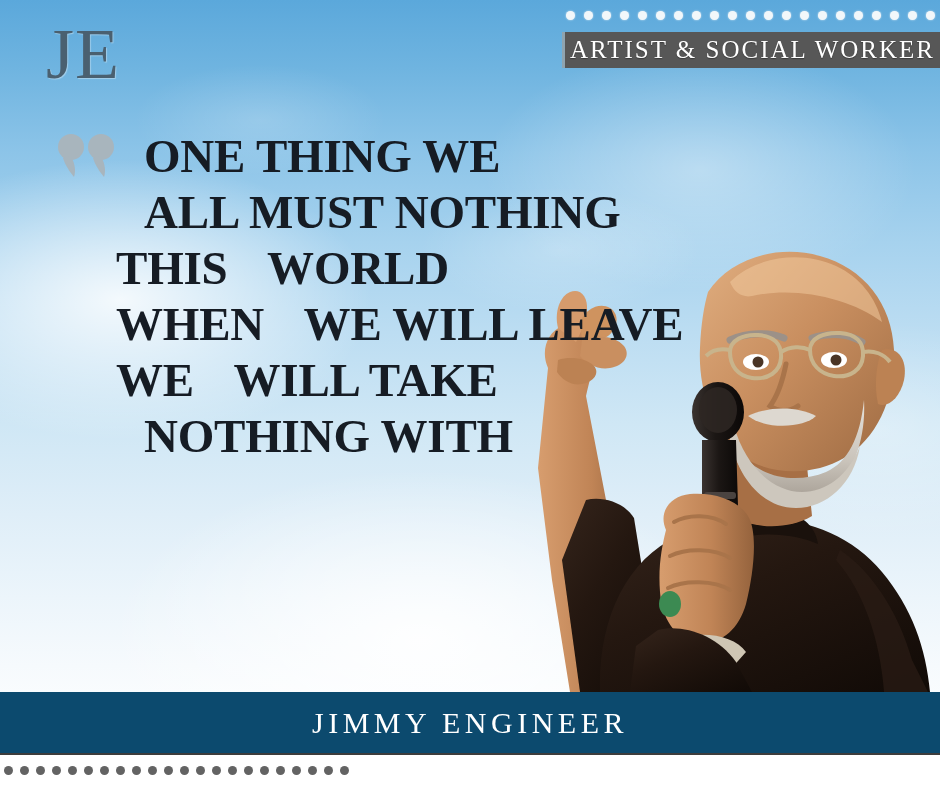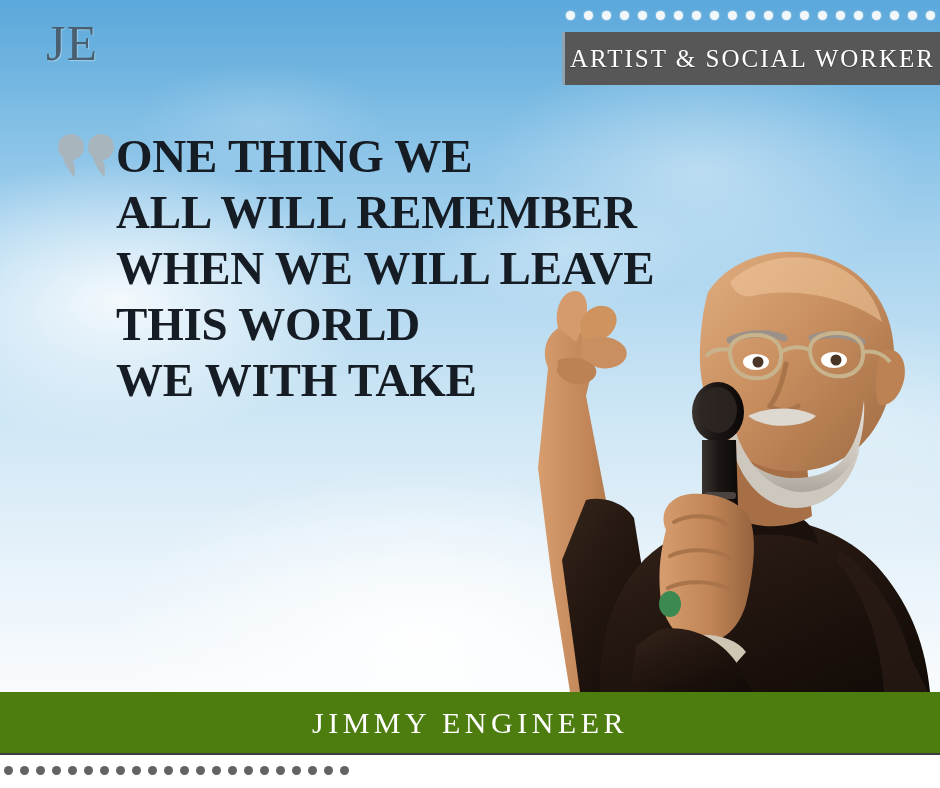"JE" .logo { font-size: 50px -> 72px }
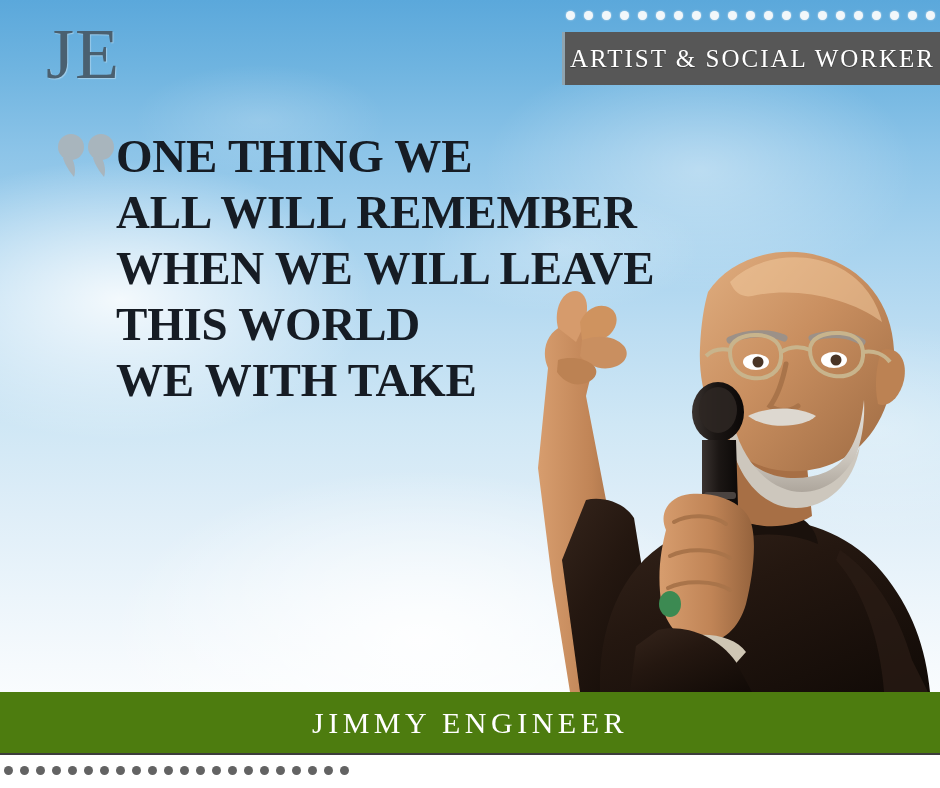"ARTIST & SOCIAL WORKER" .banner { height: 53px -> 36px }
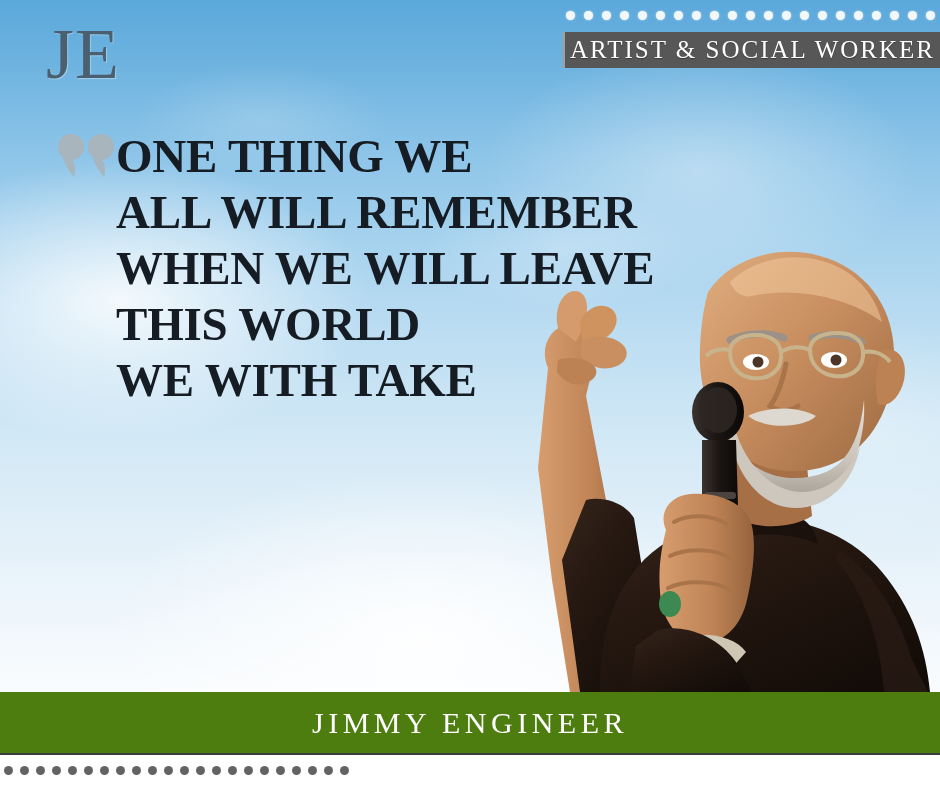"ONE THING" .quote b { margin-left: none -> 28px }
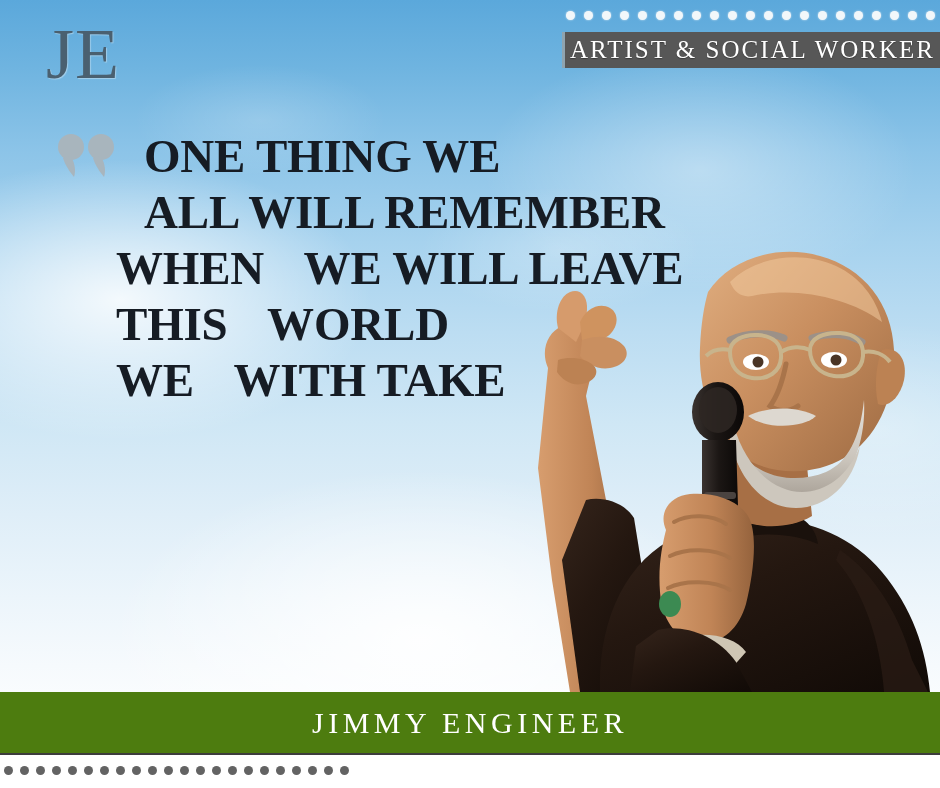"ALL WILL REMEMBER" b { text: WILL REMEMBER -> MUST NOTHING }
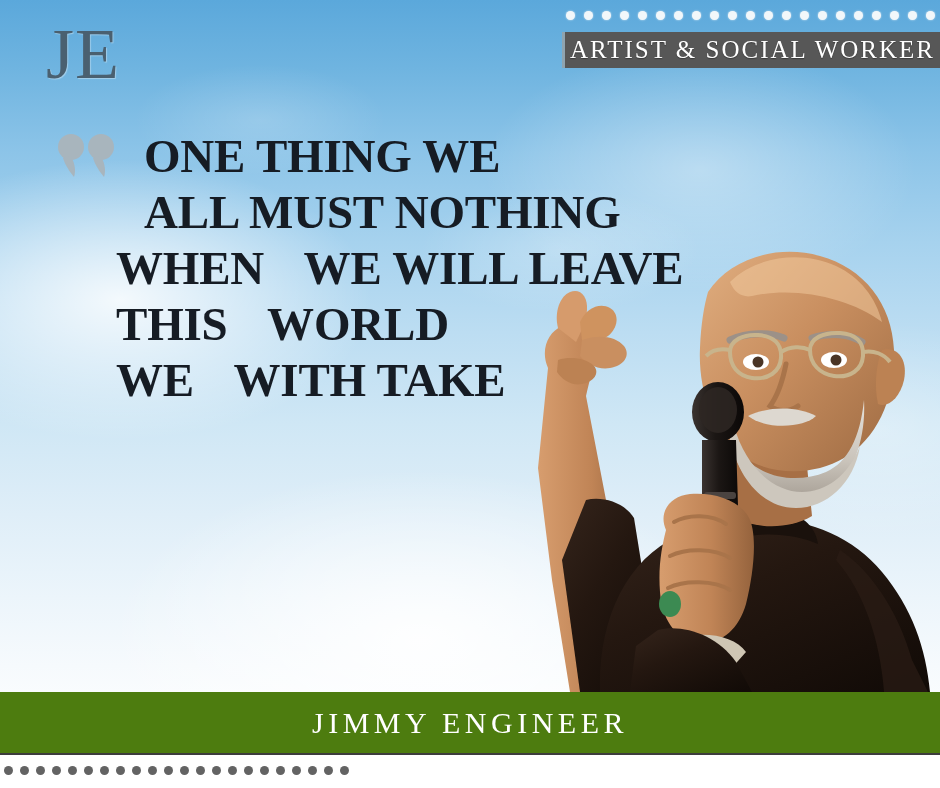"WHEN WE WILL LEAVE" span.ln { order: before "THIS WORLD" -> after "THIS WORLD" }
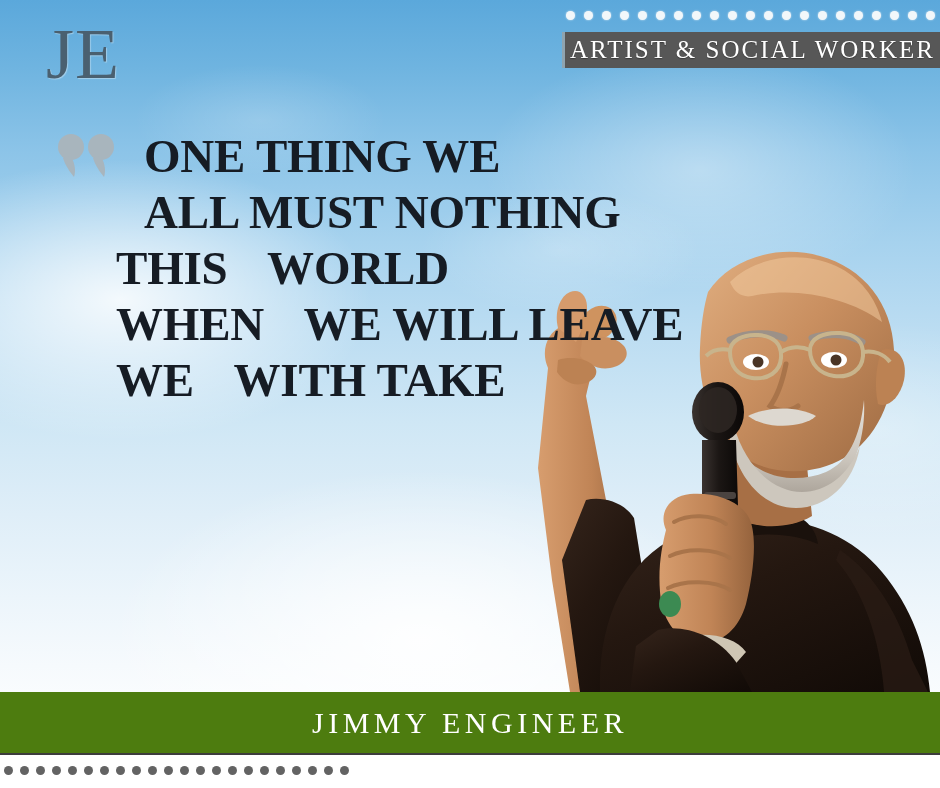"WITH TAKE" b { text: WITH -> WILL }
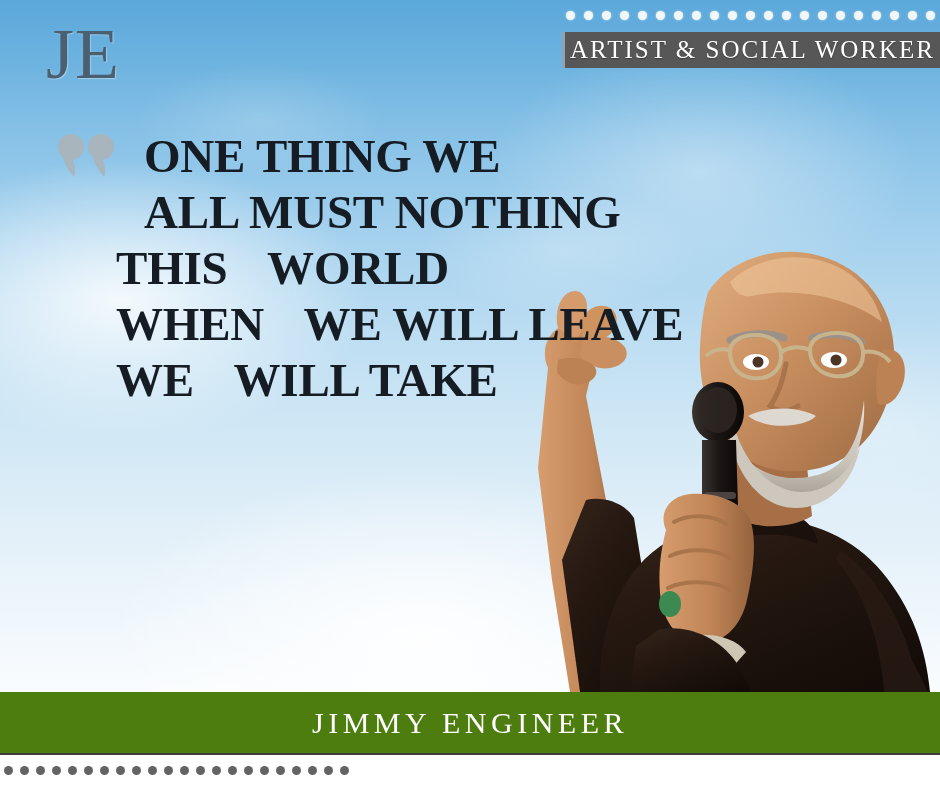"NOTHING WITH" span.ln { html: none -> <span><b>NOTHING </b><span>WITH</span></span> }
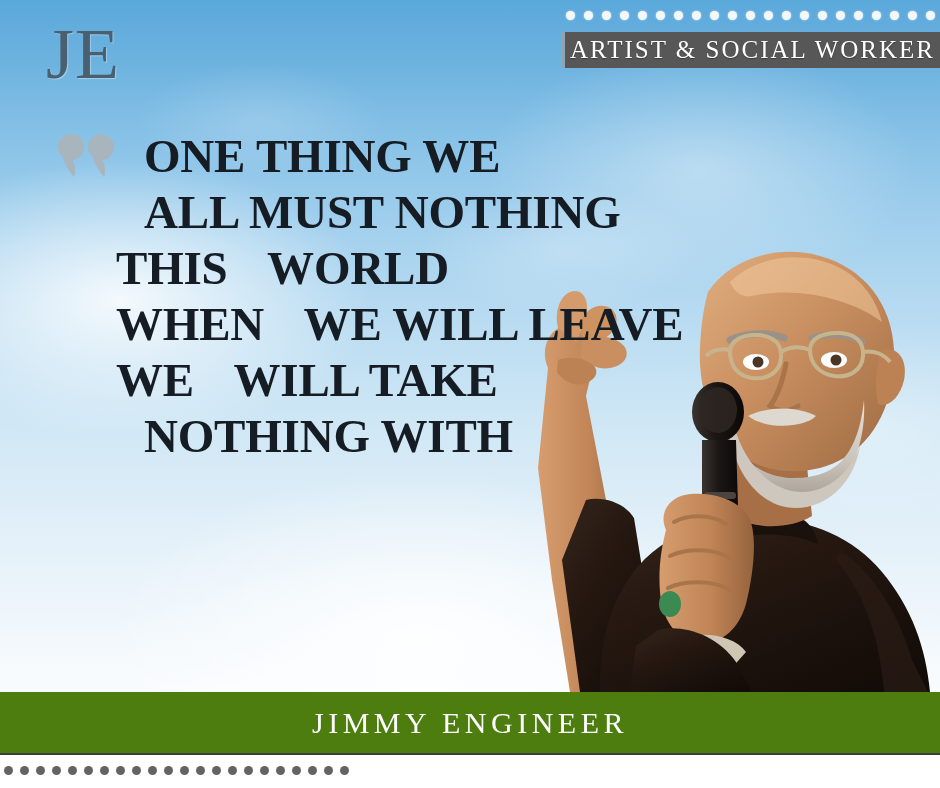"JIMMY ENGINEER" .footer-bar { background: #4d7c0f -> #0c4a6e }
